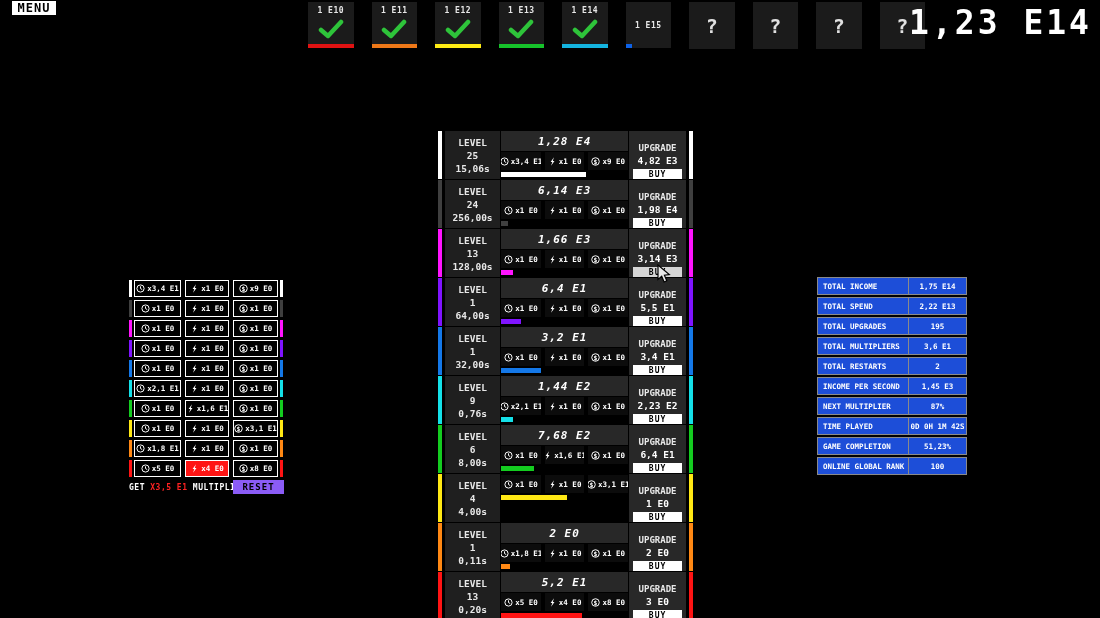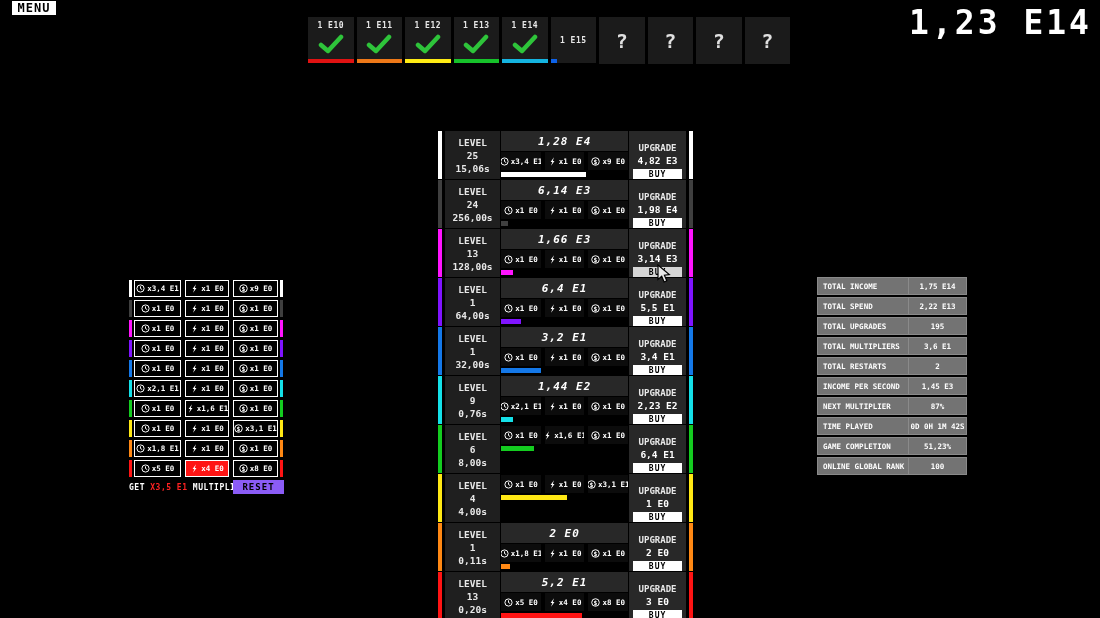"1 E10" .milestones { gap: 3px -> 18px; top: 17px -> 2px }
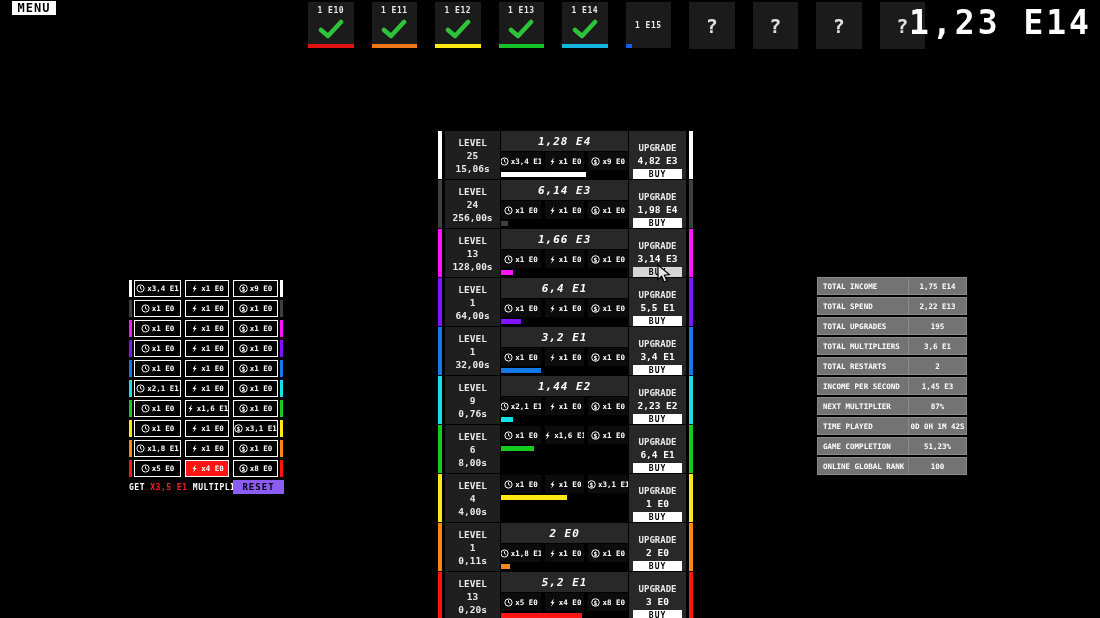"TOTAL INCOME" .stat-row { background: #737373 -> #1d4ed8 }
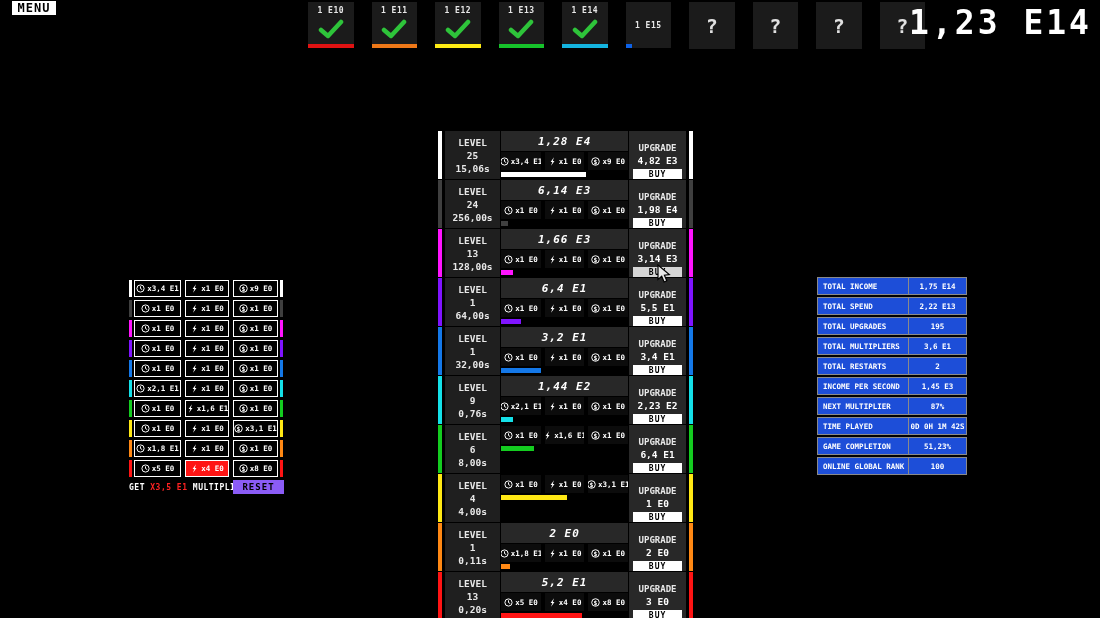"7,68 E2" div.mid-head { html: none -> <div>7,68 E2</div> }
